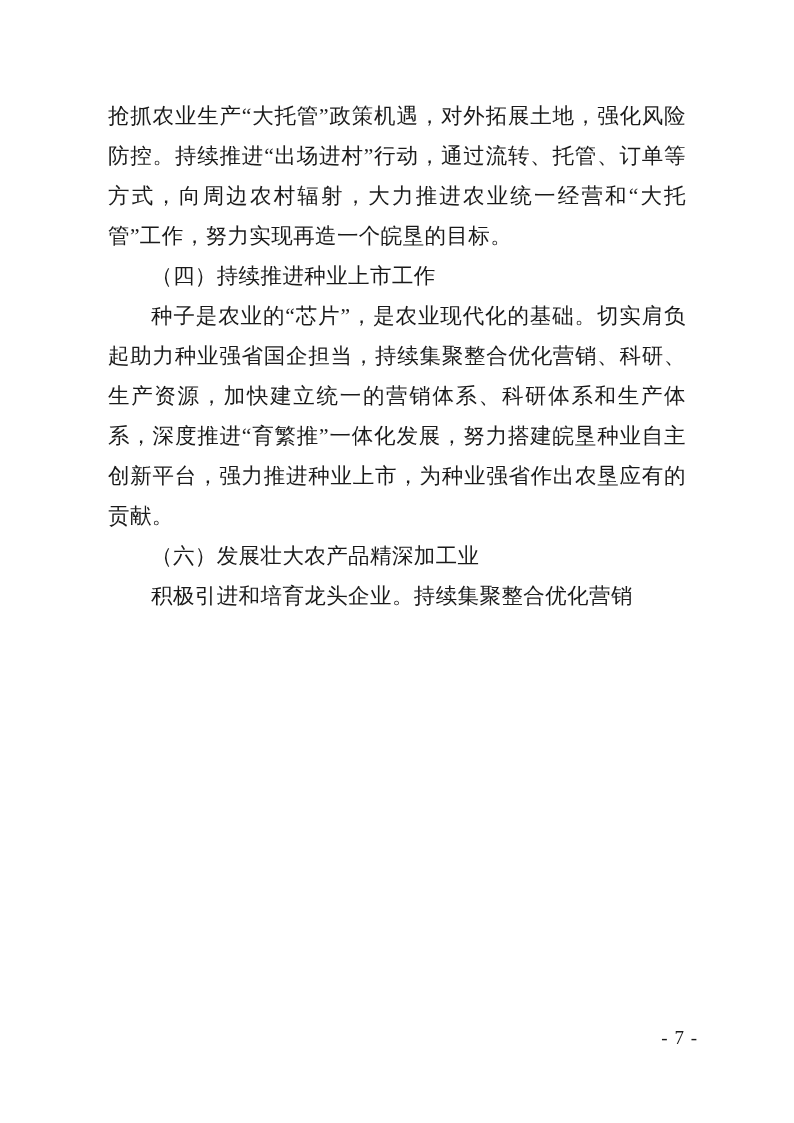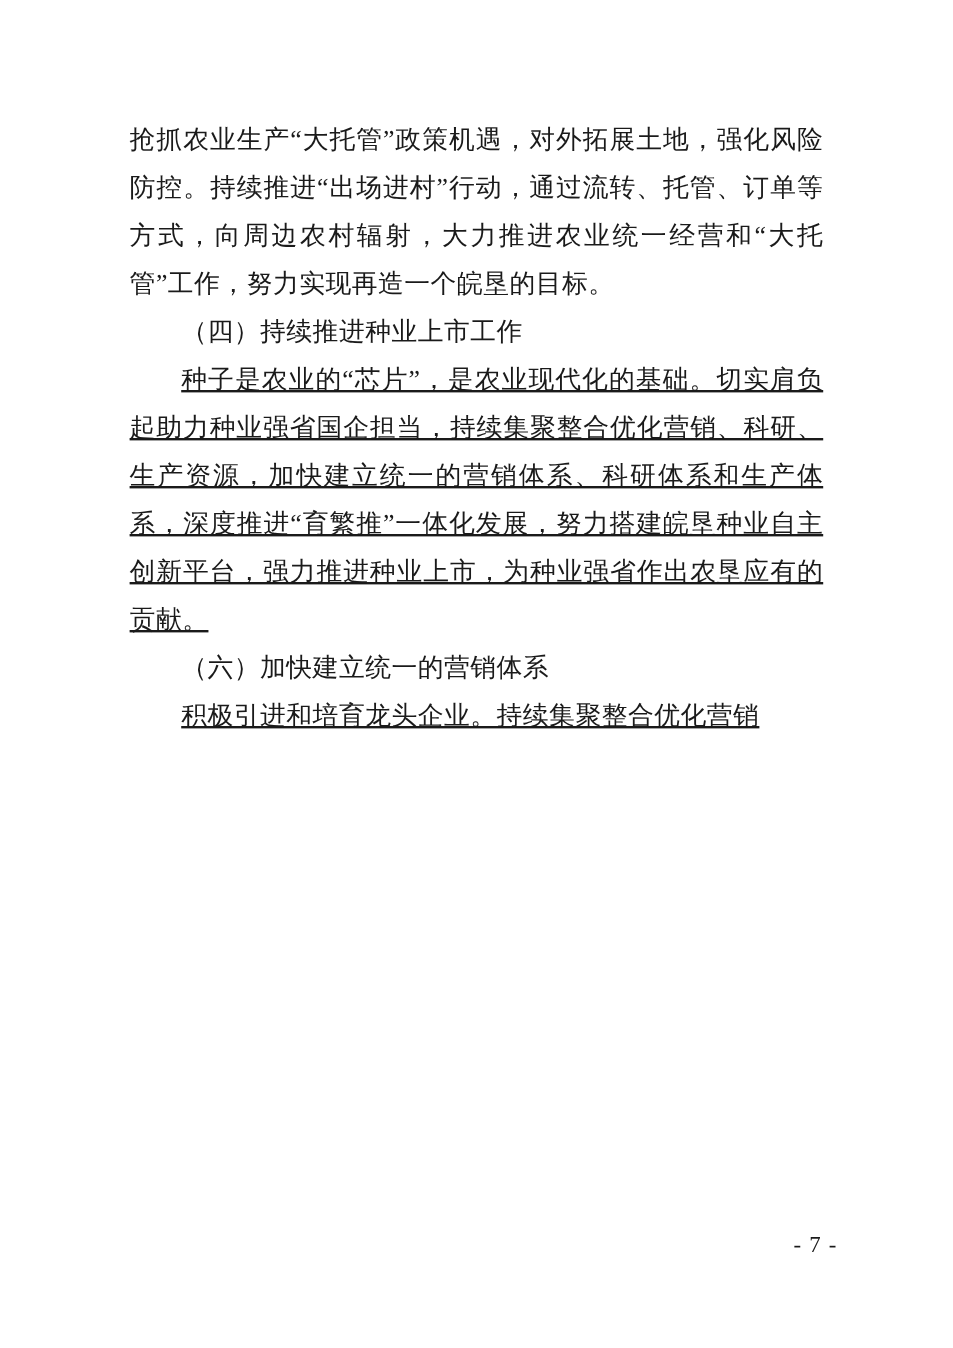"种子是农业的“芯片”，是农业现代化的基础。切实肩负起助力种业强省国企担当，持续集" .para.indent { text-decoration: underline -> none }
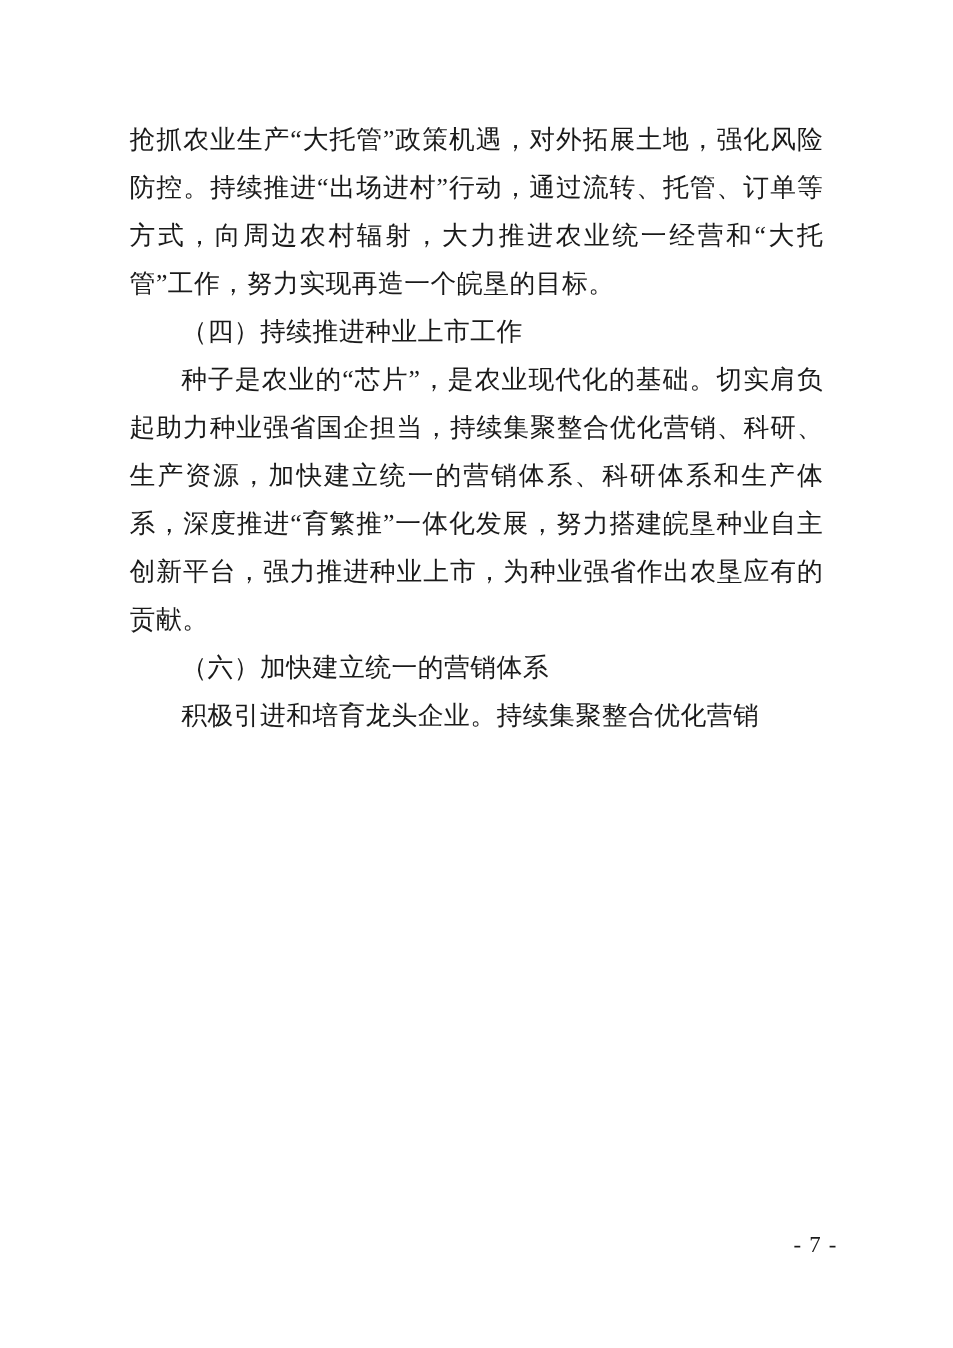"（六）加快建立统一的营销体系" p.heading { text: 加快建立统一的营销体系 -> 发展壮大农产品精深加工业 }
